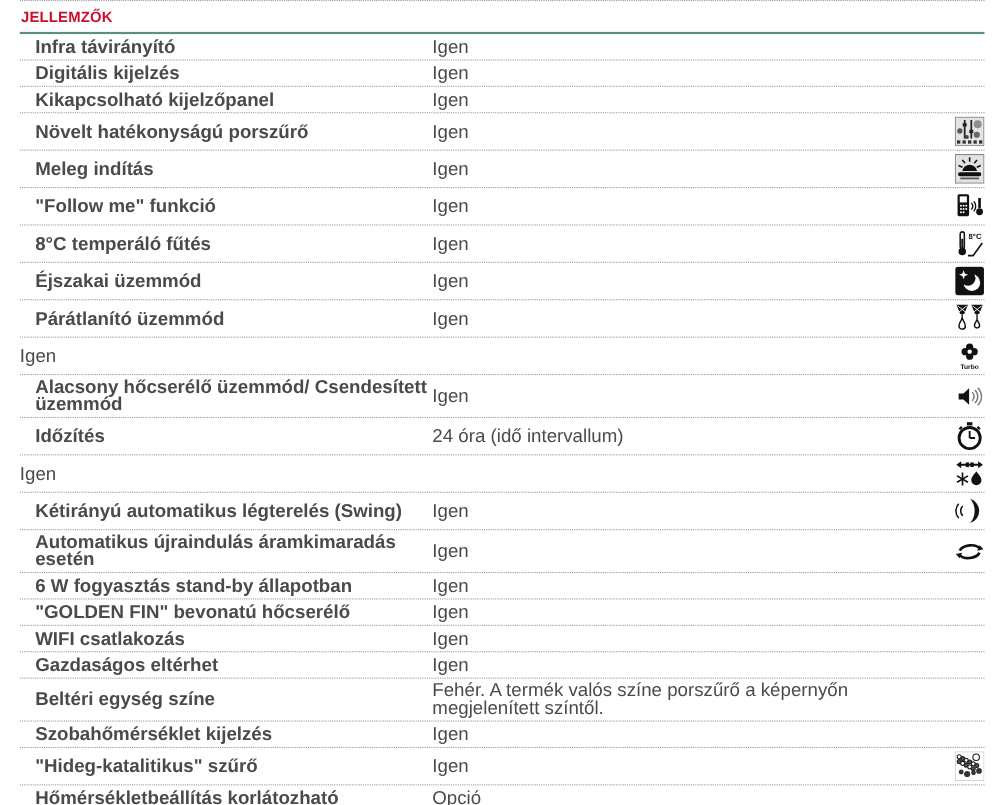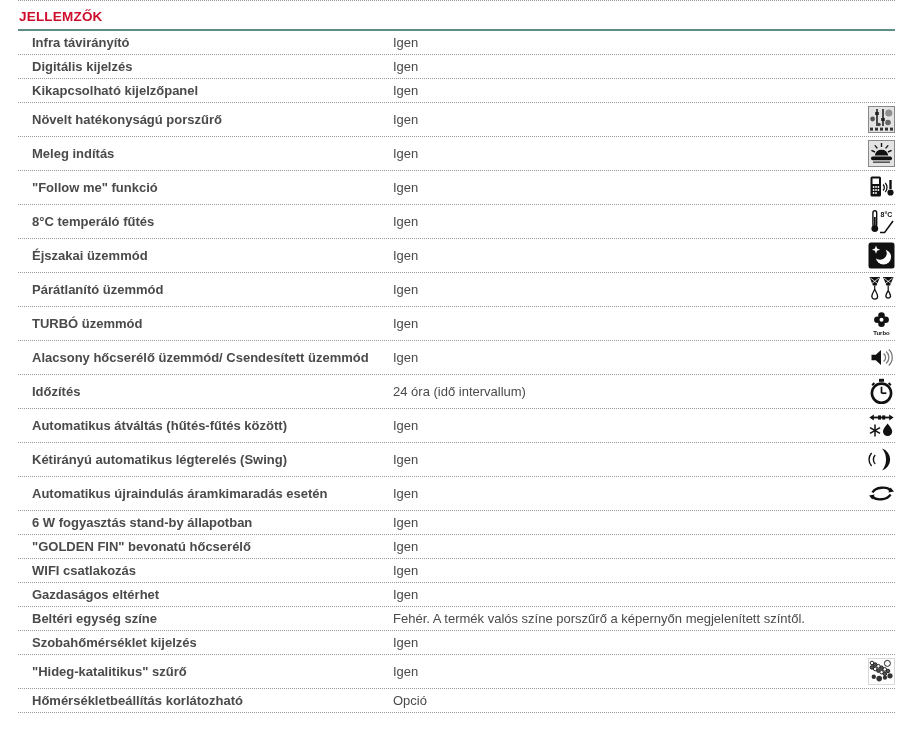"Infra távirányító" .row { font-size: 13px -> 17px }
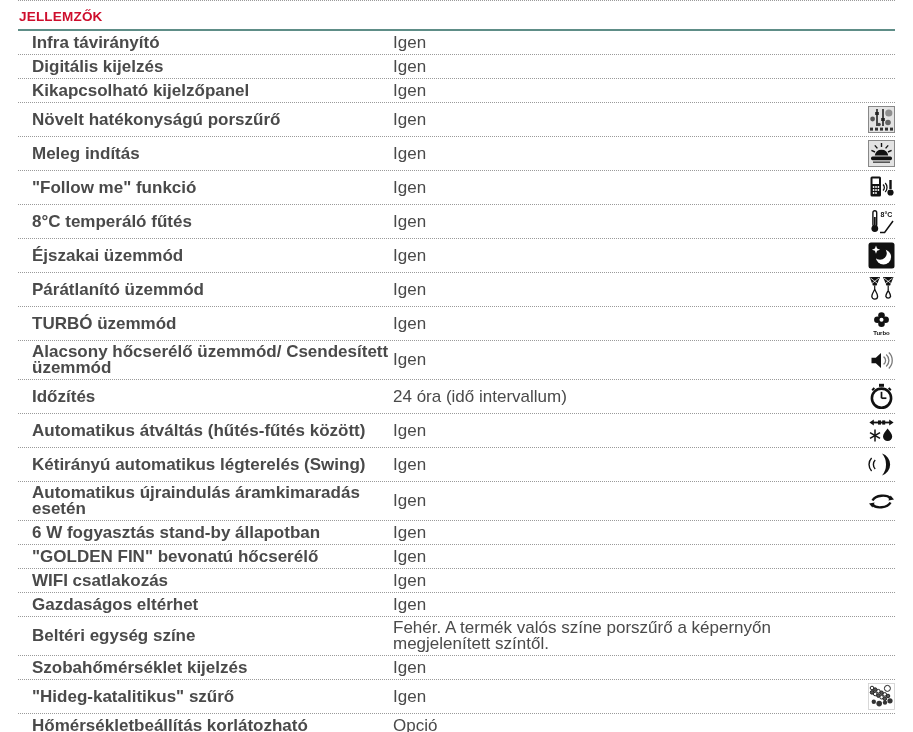"TURBÓ üzemmód" div.cell-label { html: <div>TURBÓ üzemmód</div> -> none }
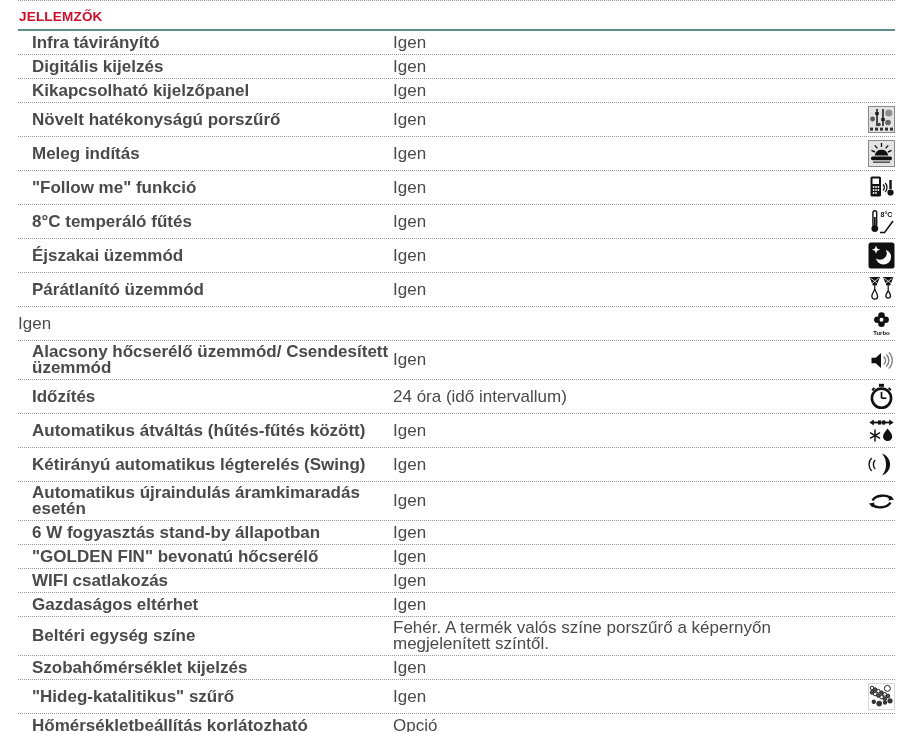"Automatikus átváltás (hűtés-fűtés" div.cell-label { html: <div>Automatikus átváltás (hűtés-fűtés között)</div> -> none }
